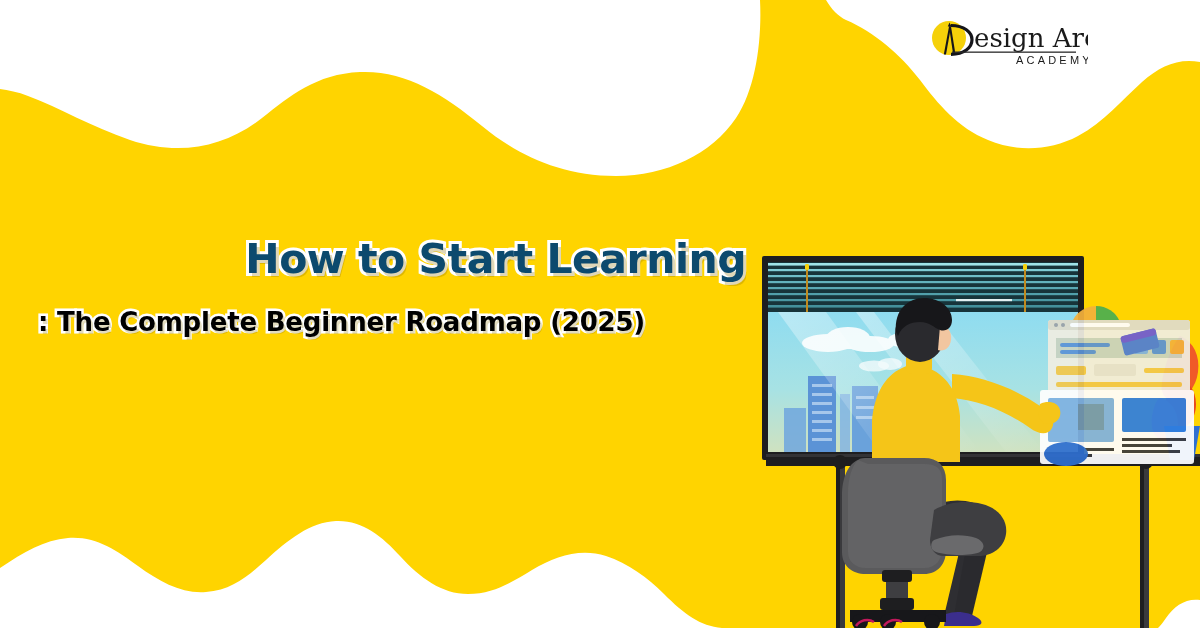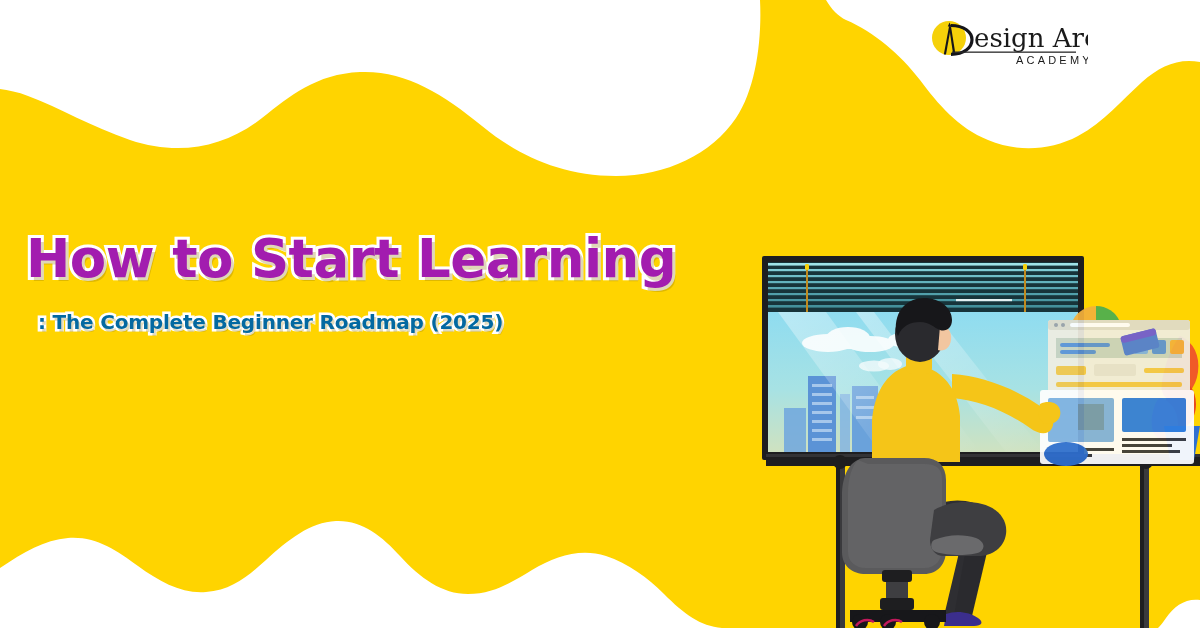"How to Start Learning" .hl-line { color: #a21caf -> #0c4a6e; font-size: 53px -> 41px; text-align: none -> right }
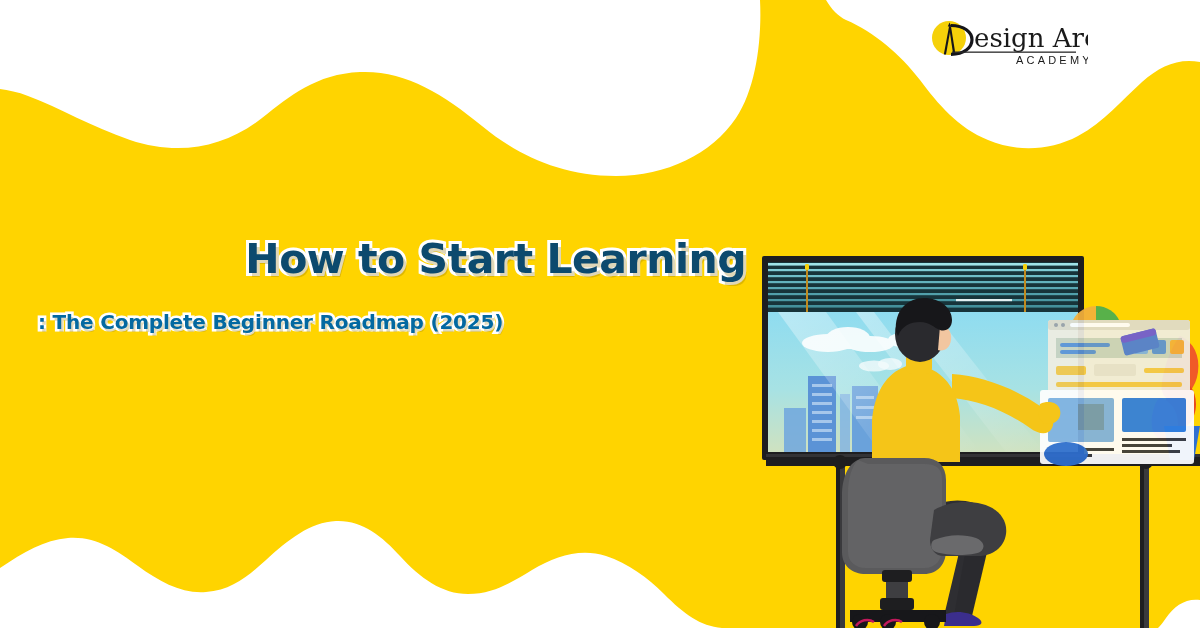": The Complete Beginner Roadmap" .hl-sub { color: #0369a1 -> #000000; font-size: 20px -> 26px }
